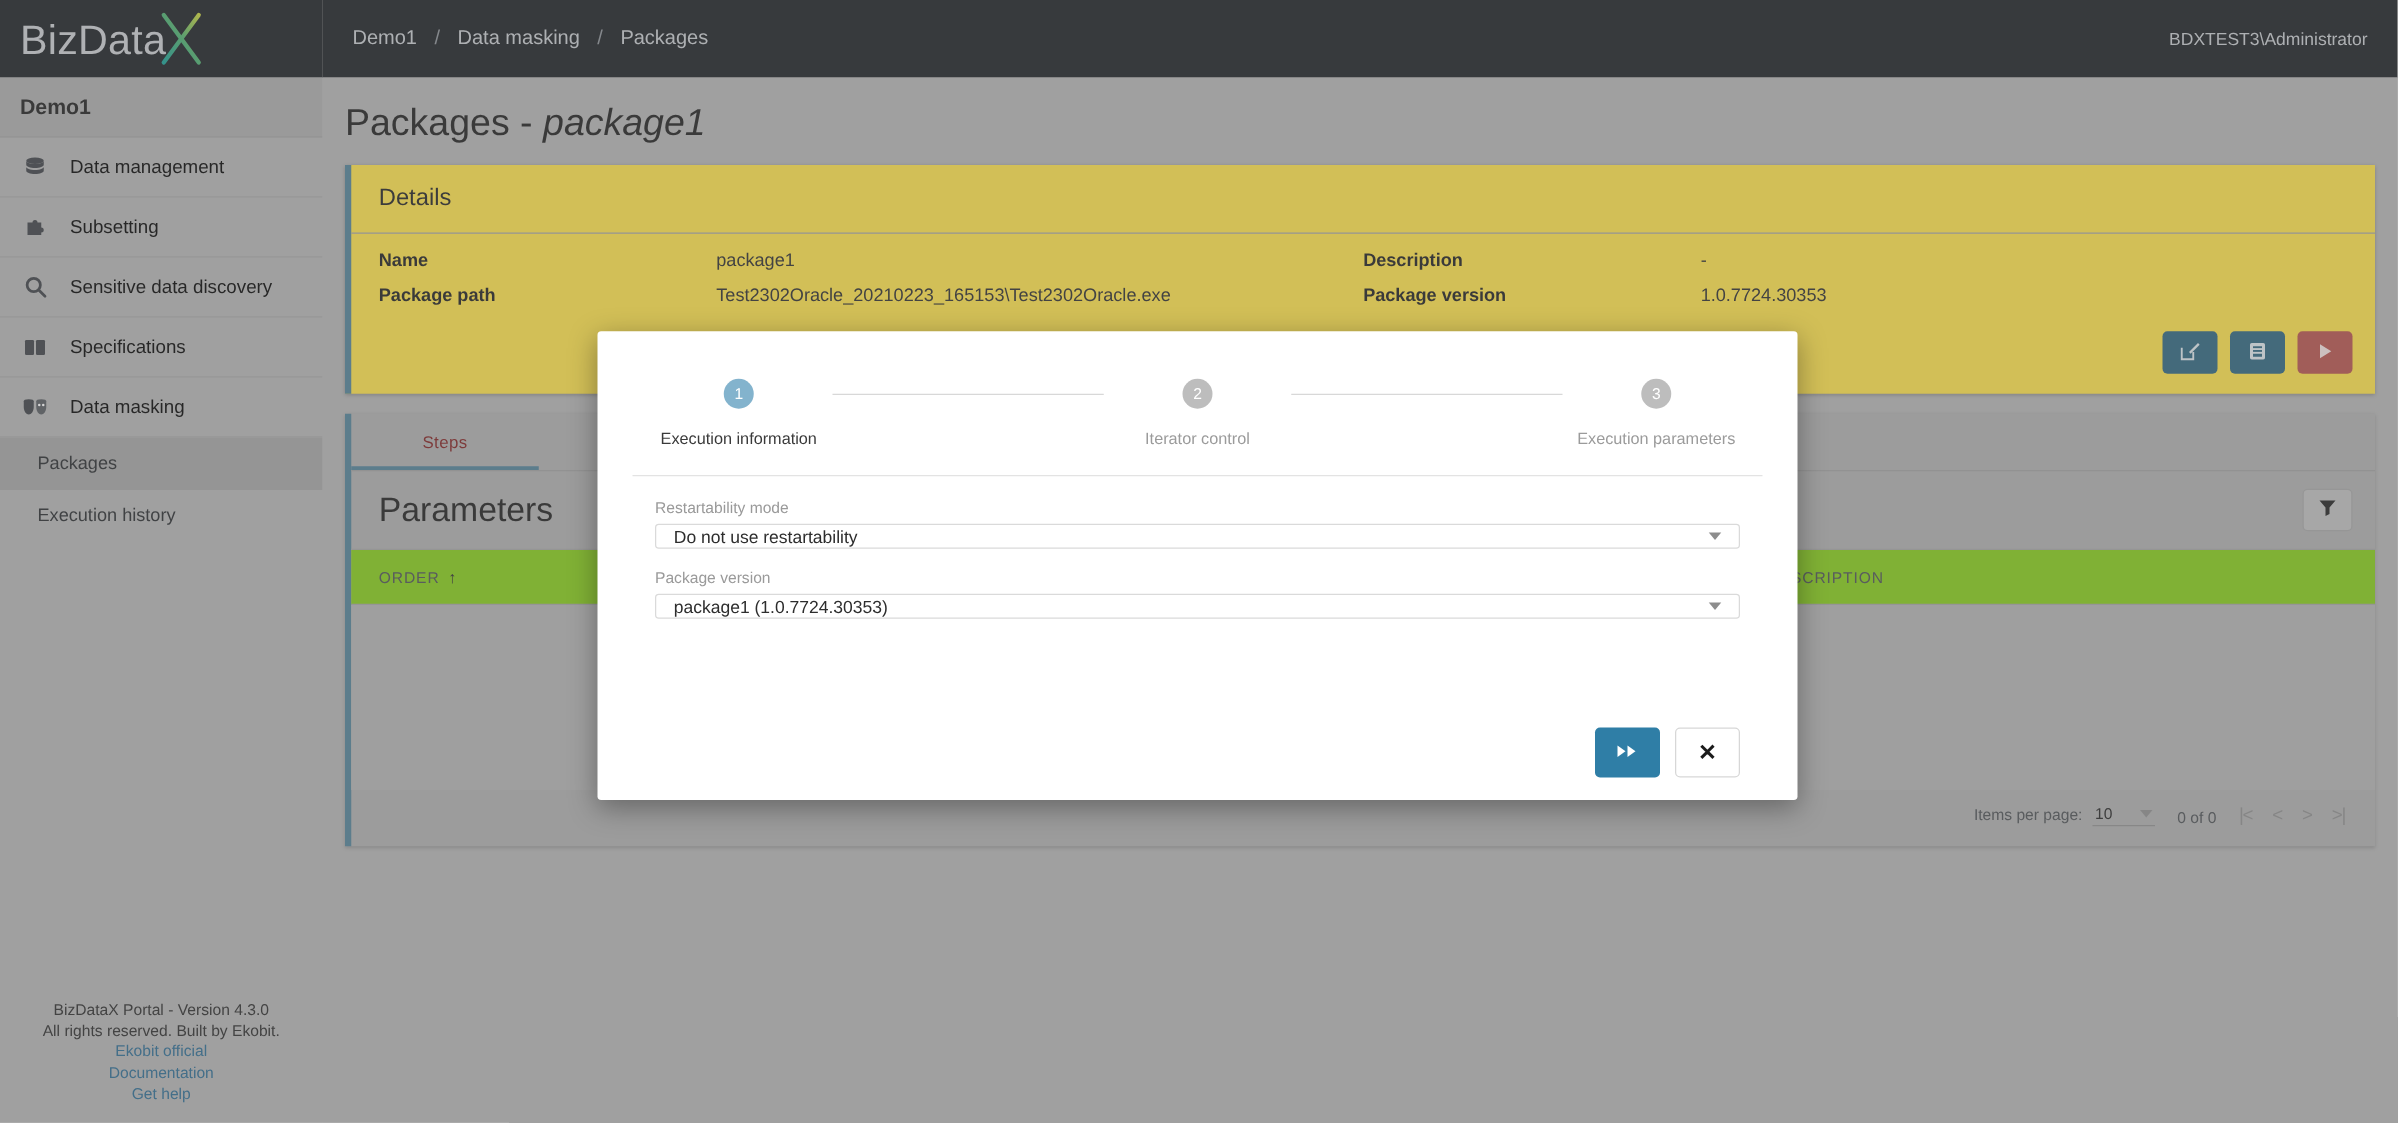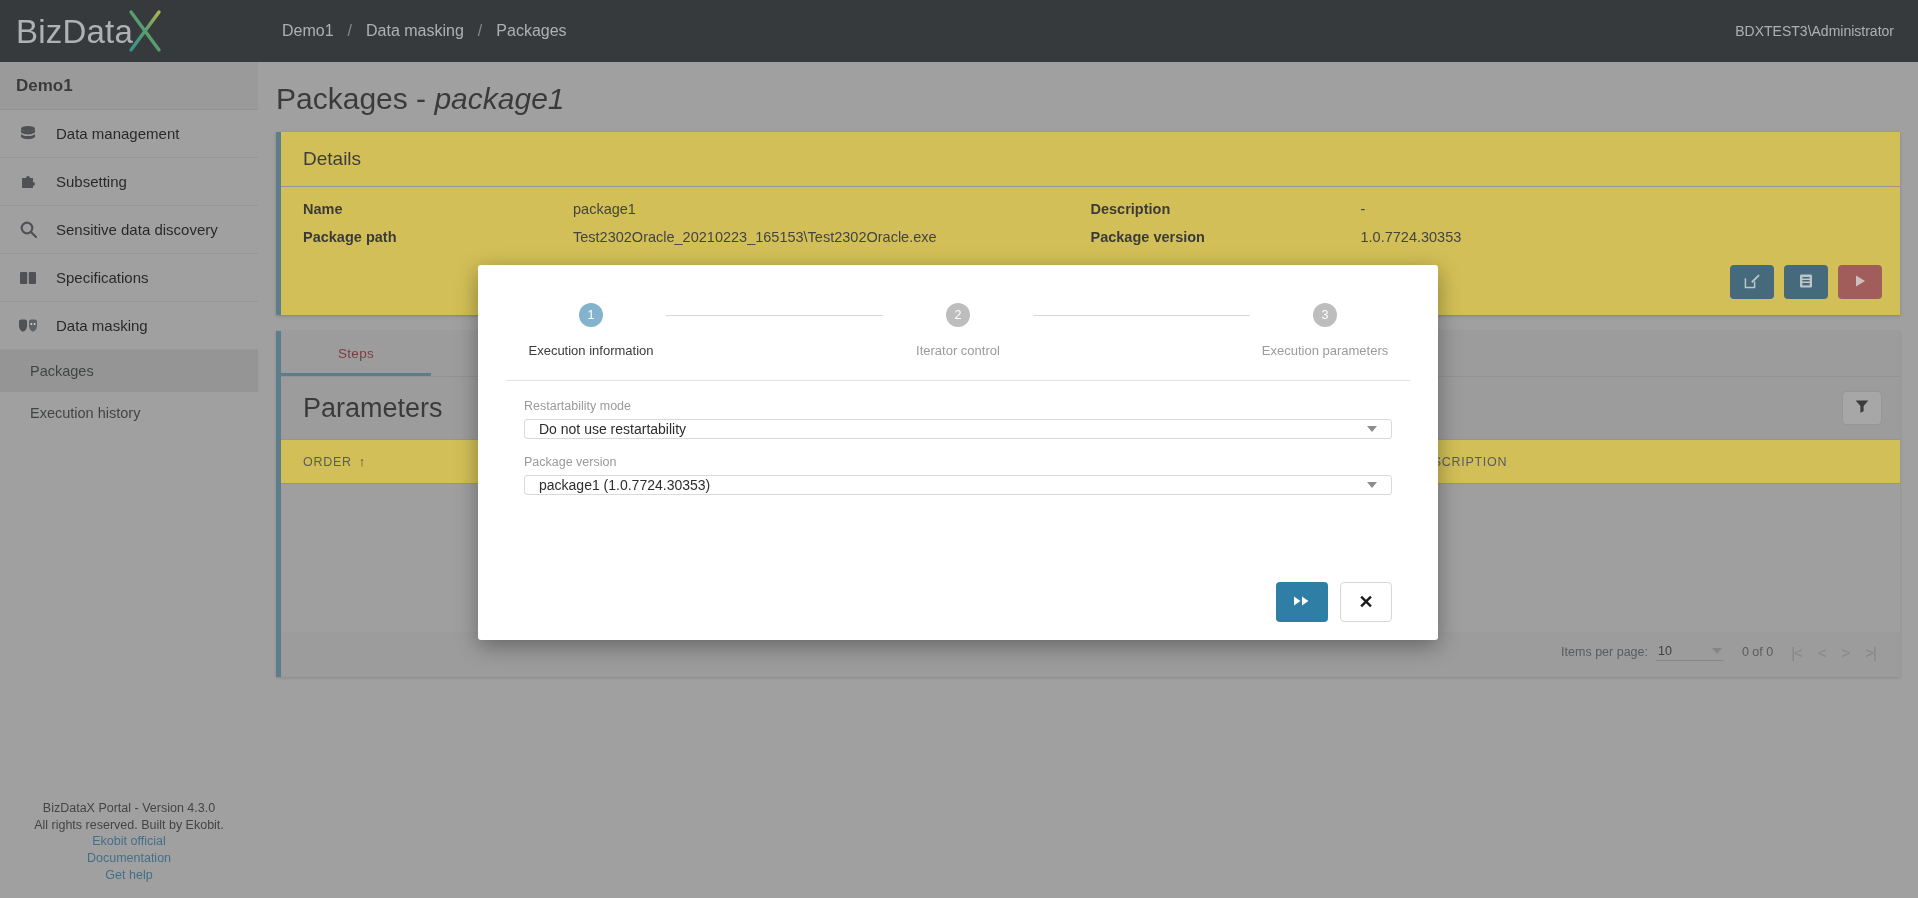"ORDER ↑" table.grid th { background: #fde047 -> #84cc16 }
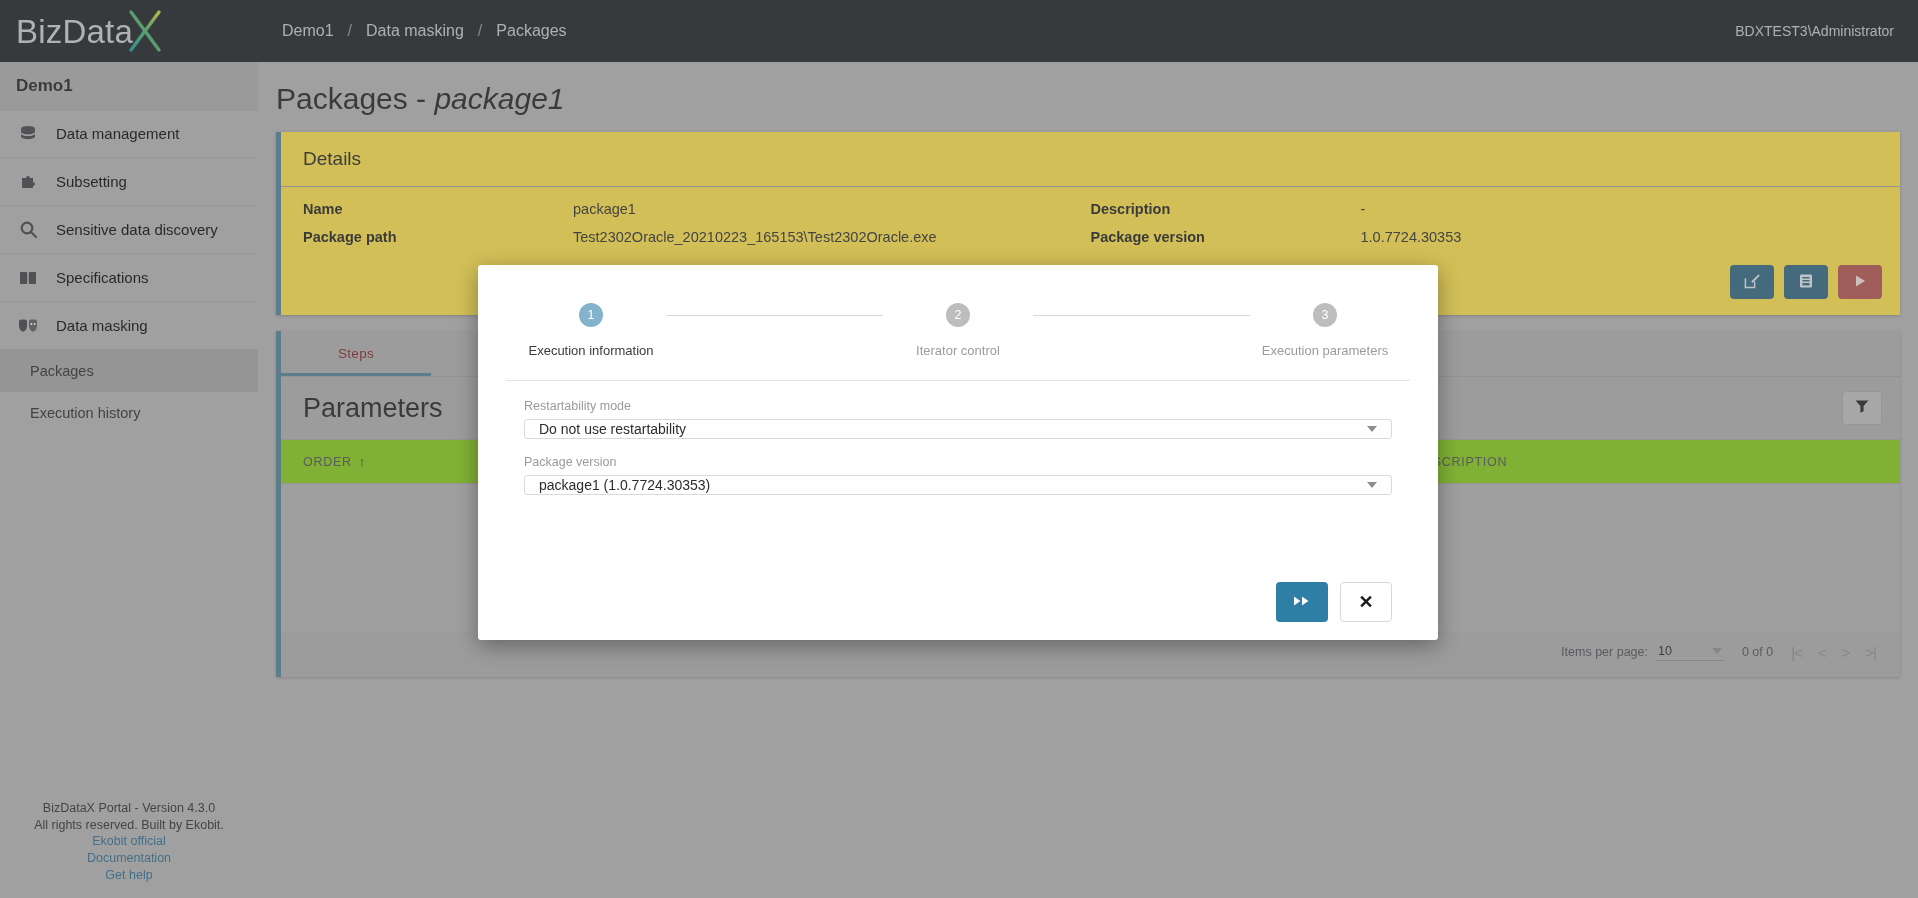"Items per page:" .paginator { align-items: center -> flex-end }
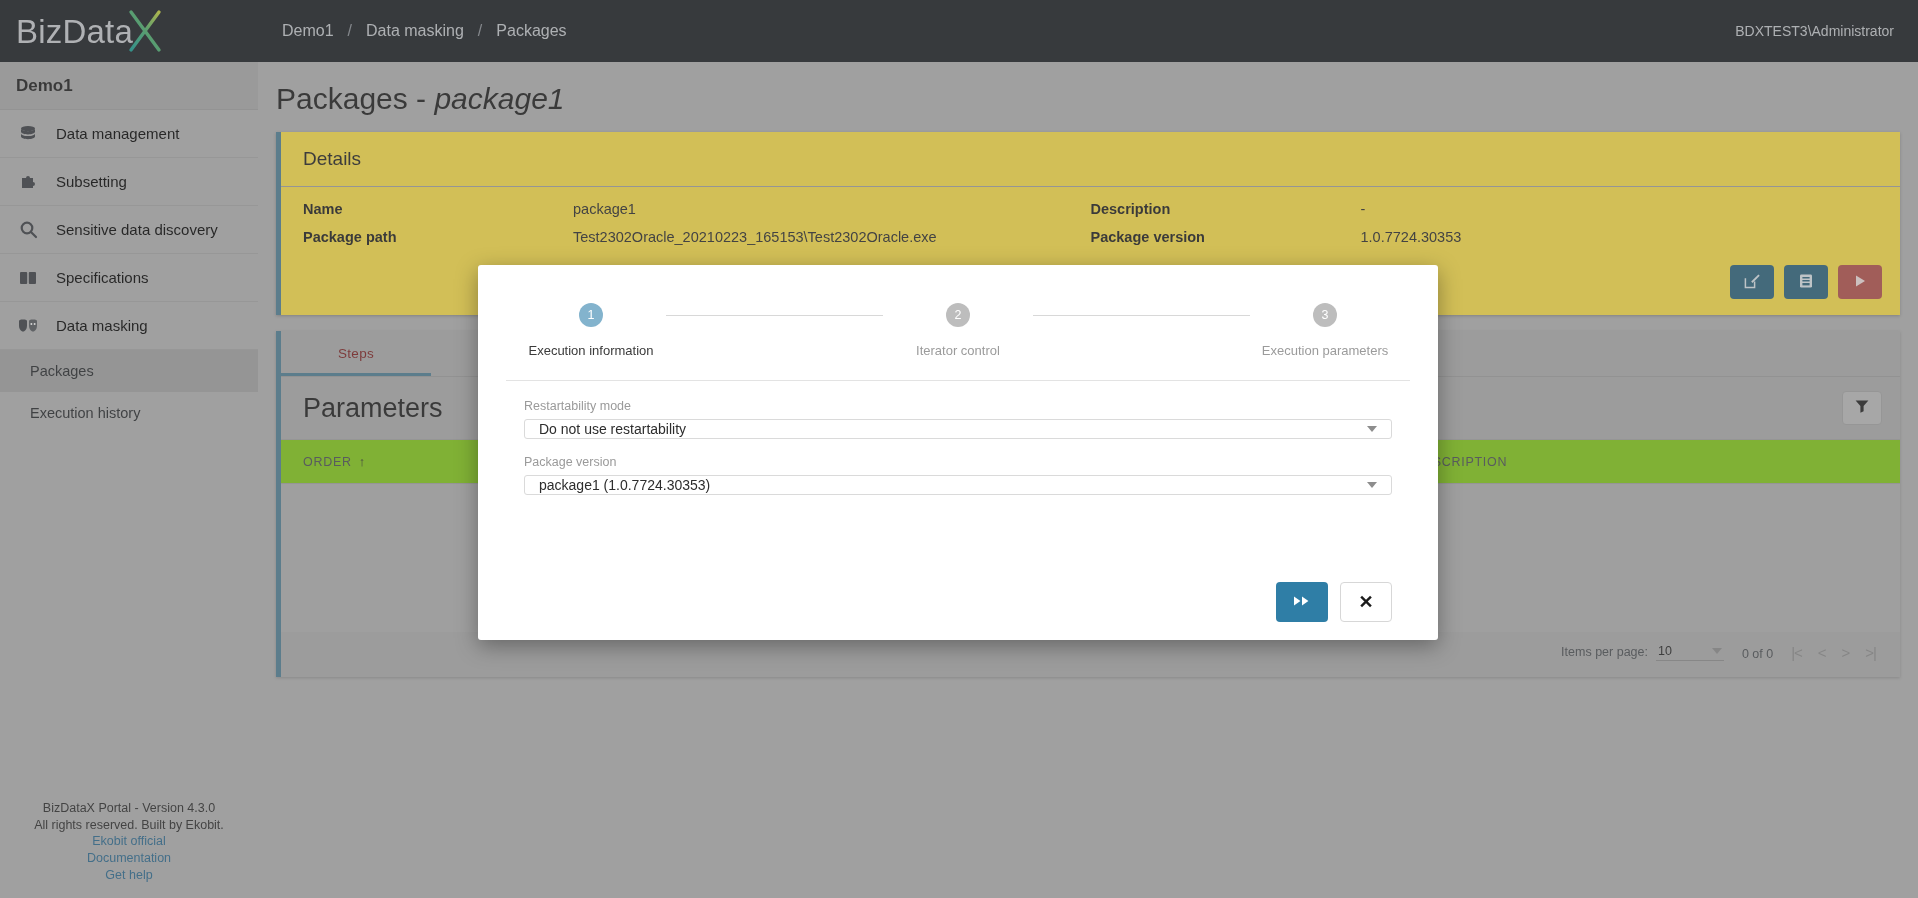"10" .ipp-select { gap: 40px -> 22px }
